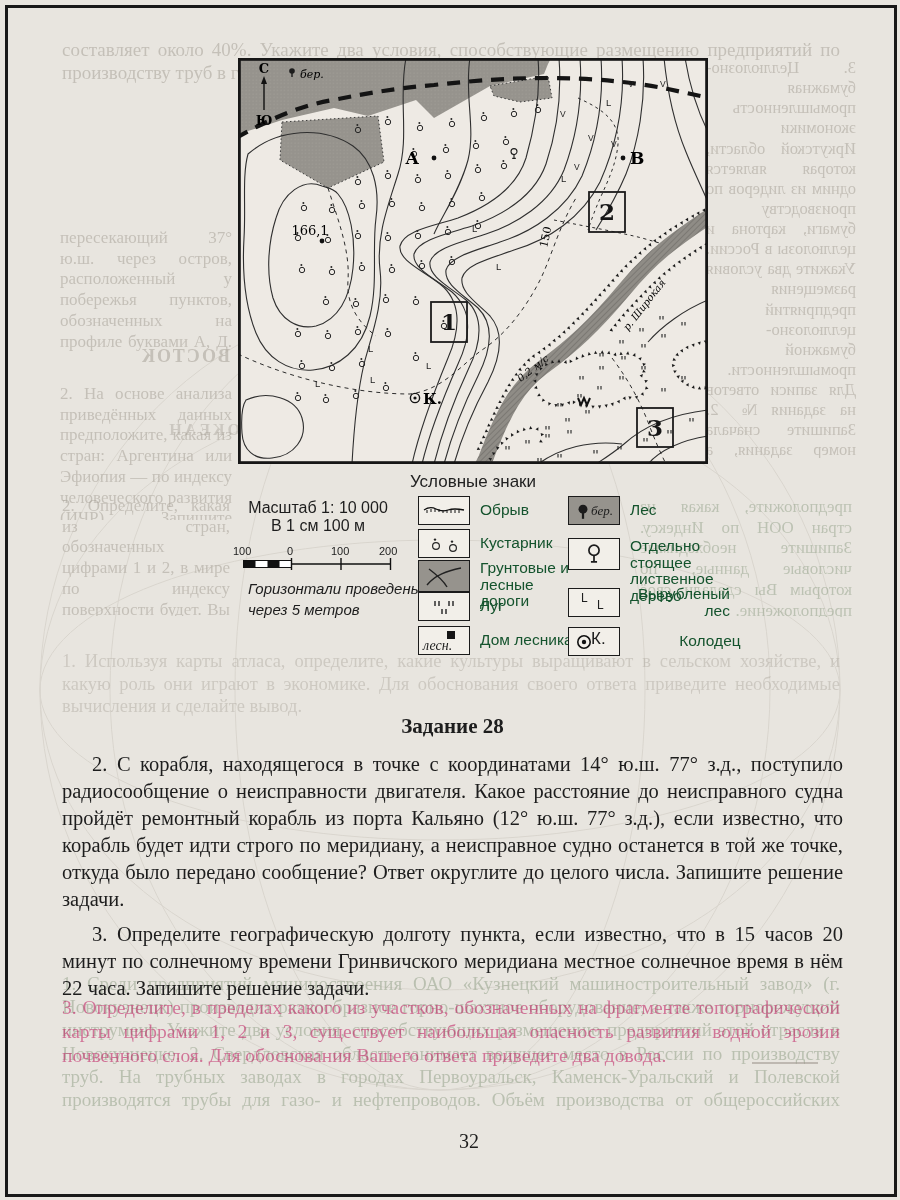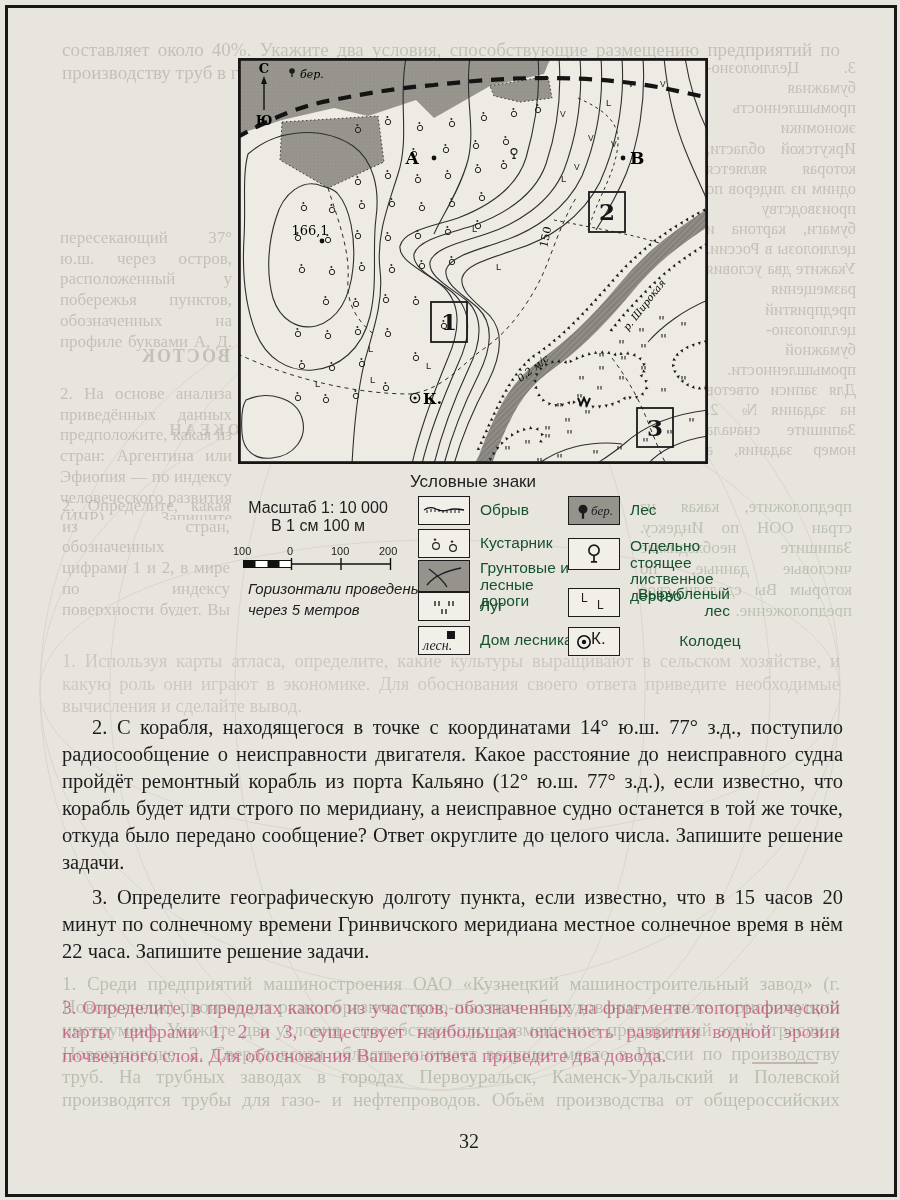"Задание 28" h2 { html: none -> <h2>Задание 28</h2> }
